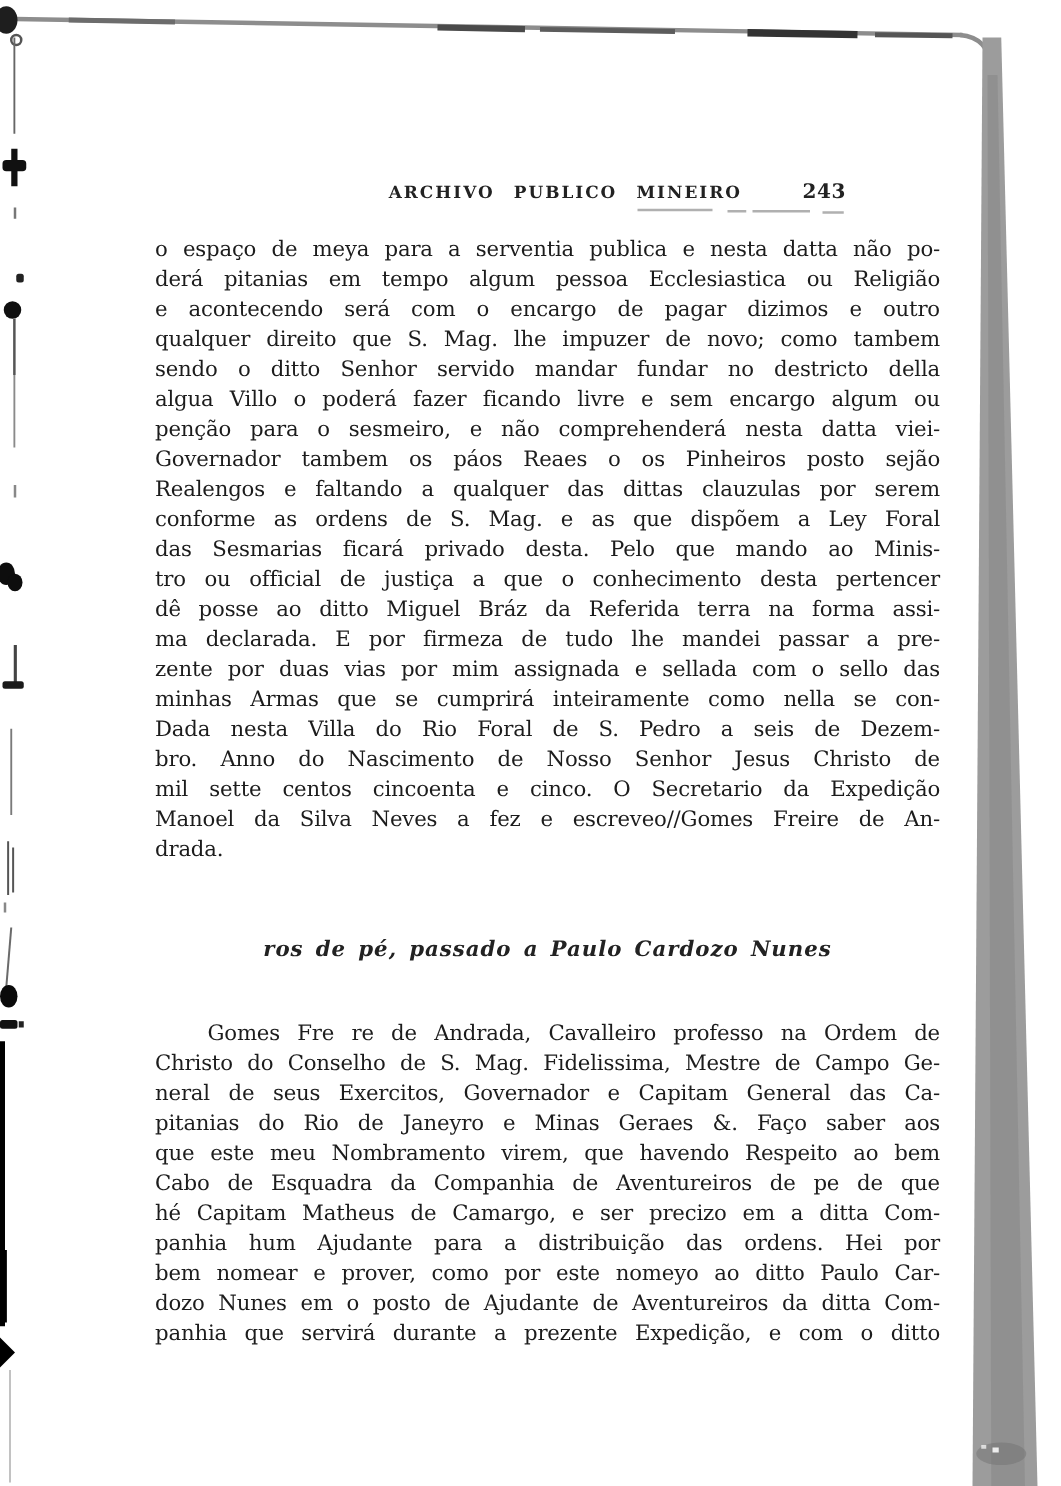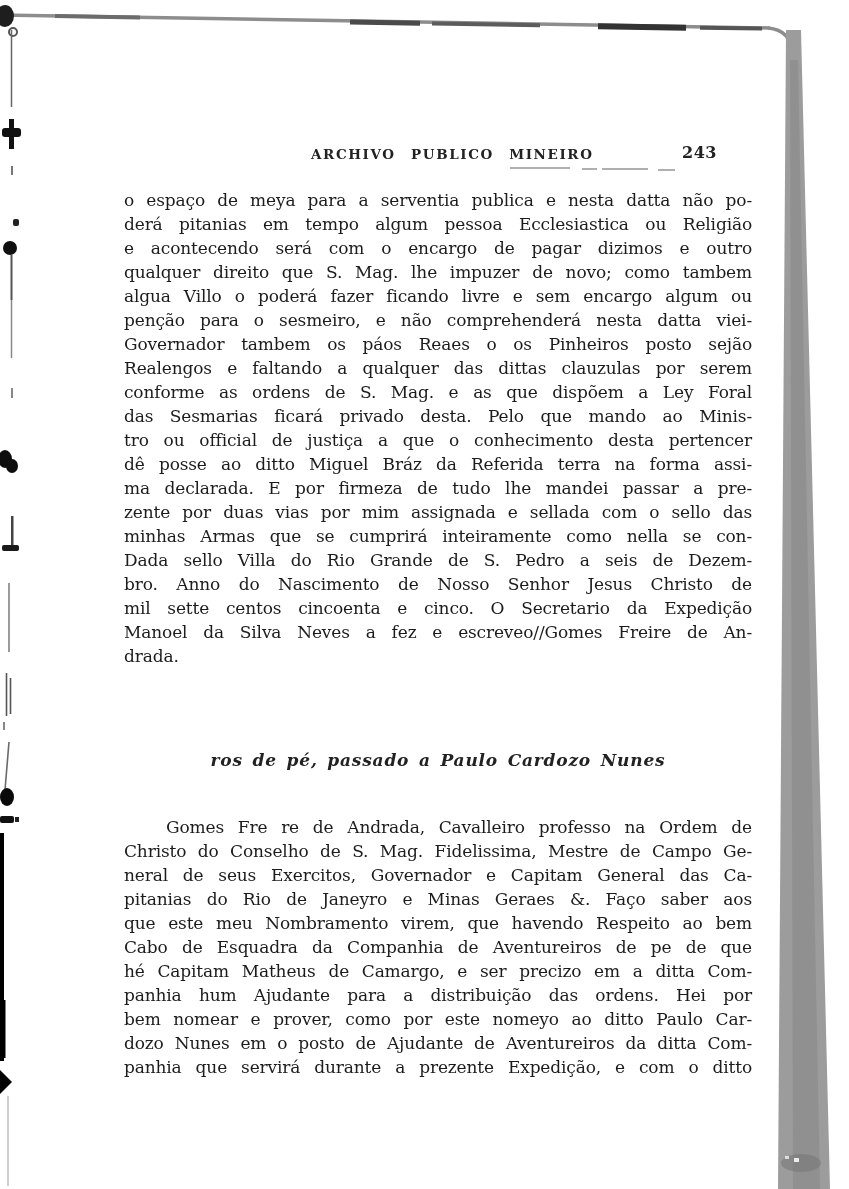"243" .page-number { left: 682px -> 642px }
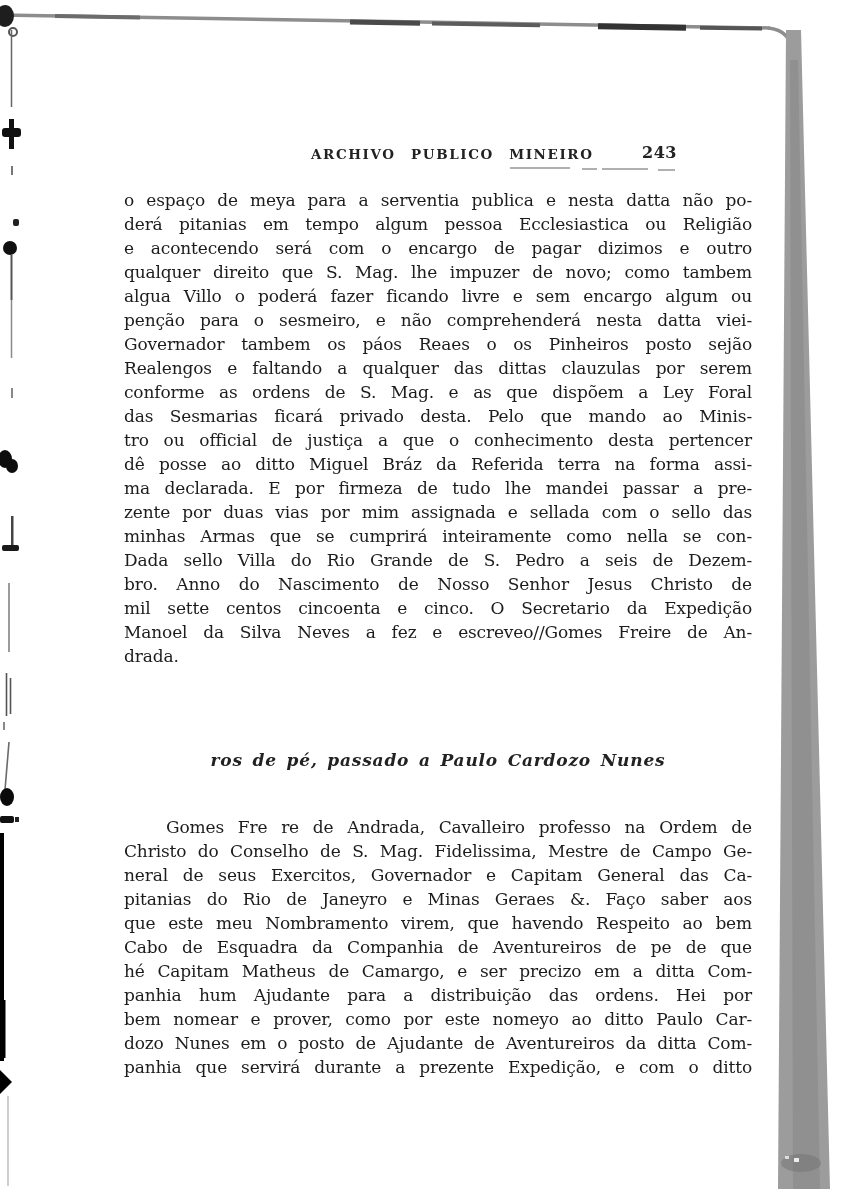"sendo o ditto Senhor servido" div.line { html: none -> <div>sendo o ditto Senhor servido mandar fundar no destricto della</div> }
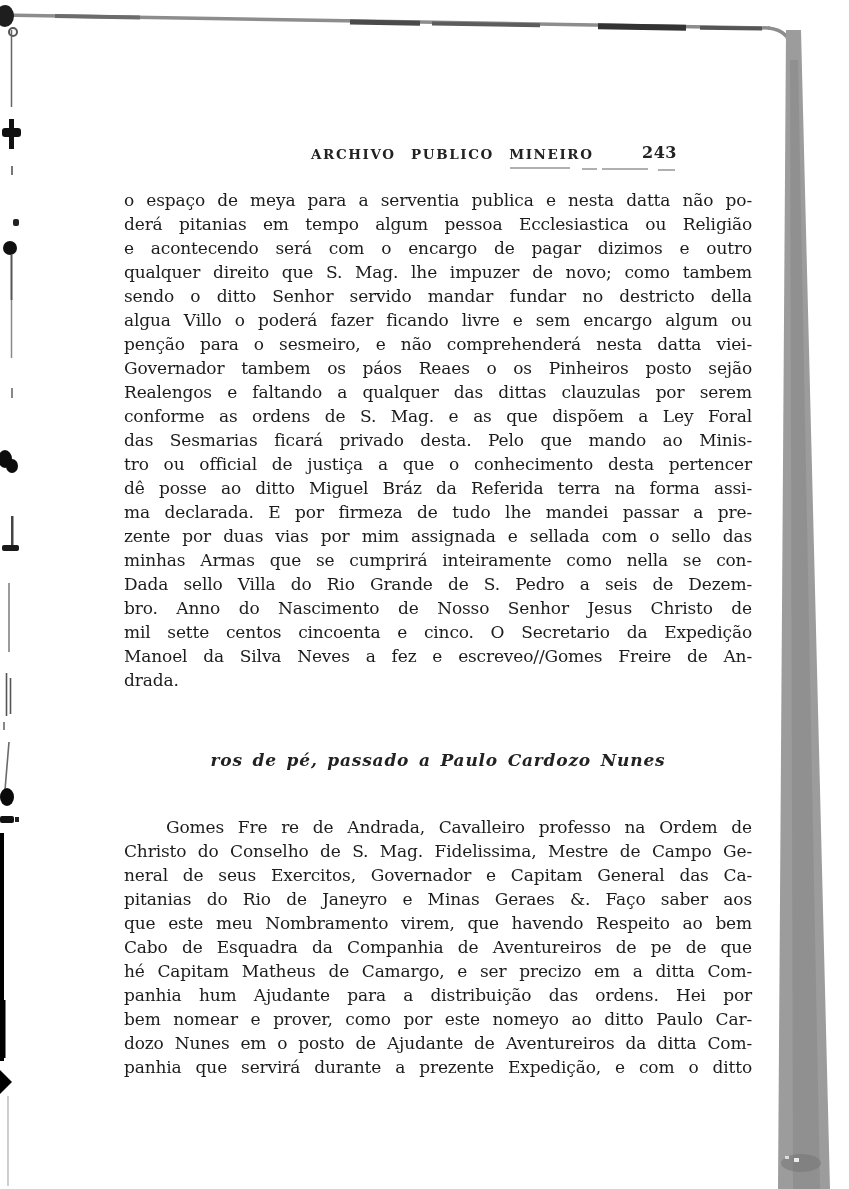"Dada sello Villa do Rio" div.line { text: sello Villa do Rio Grande -> nesta Villa do Rio Foral }
